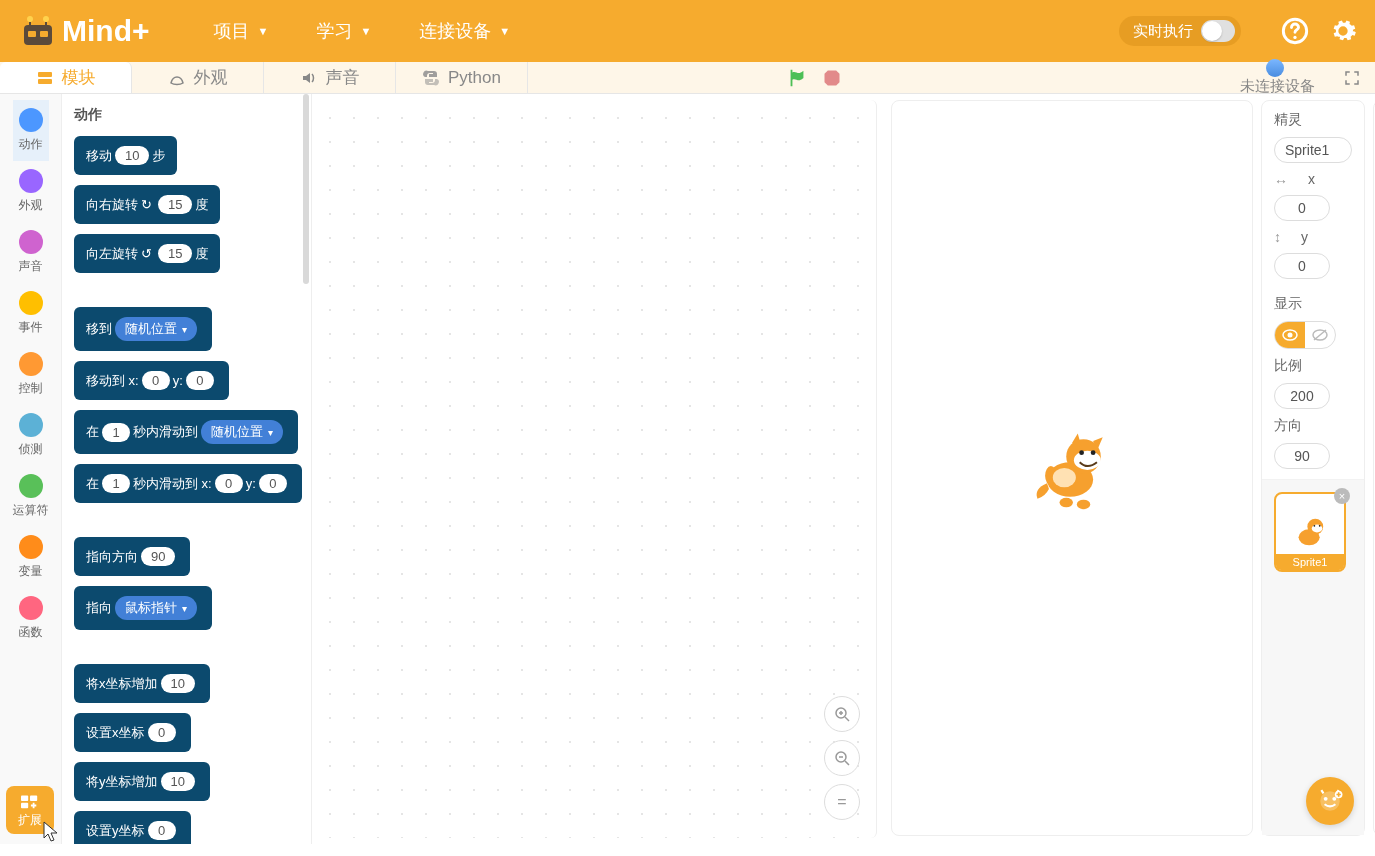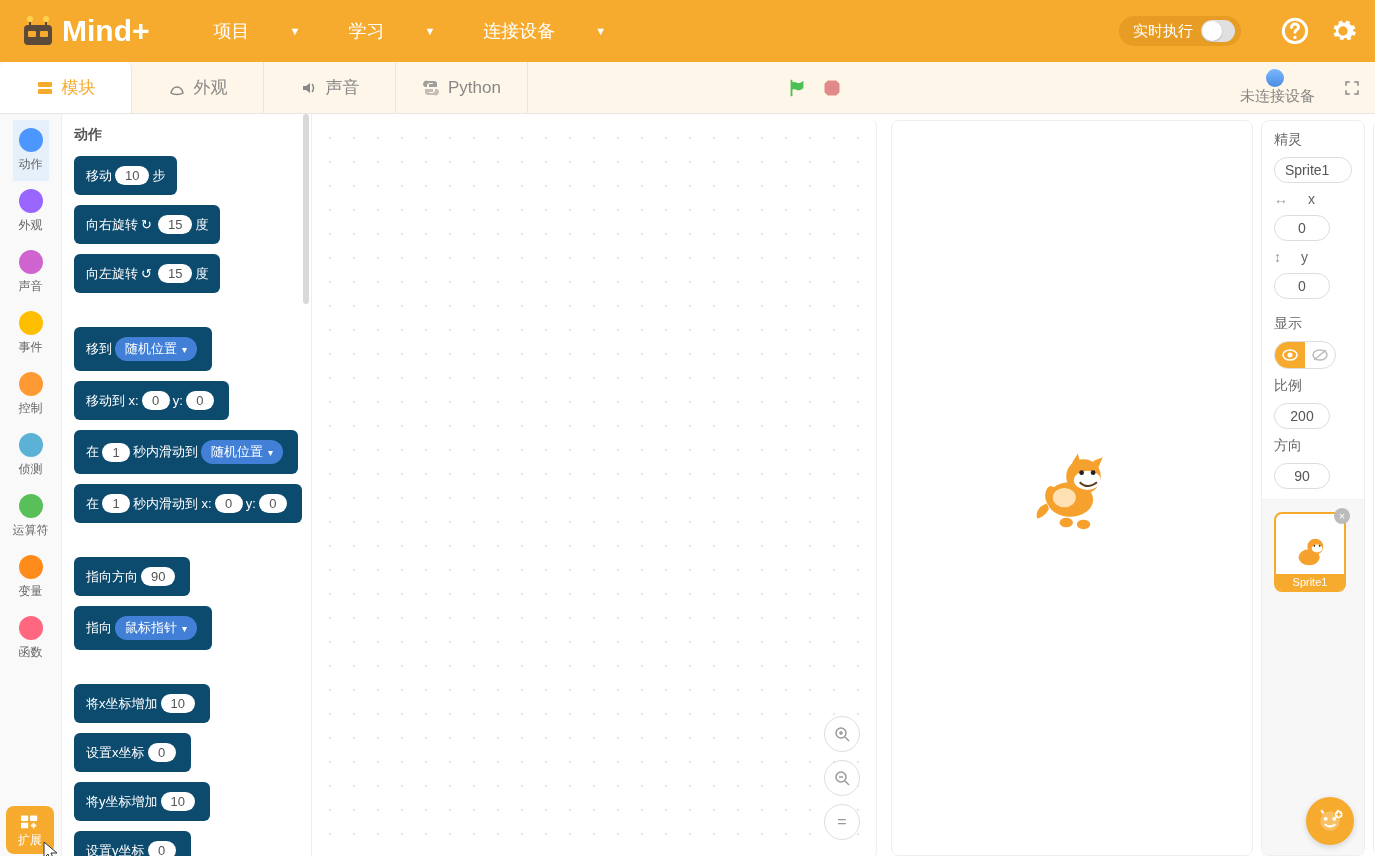"项目" .menu-item { gap: 32px -> none }
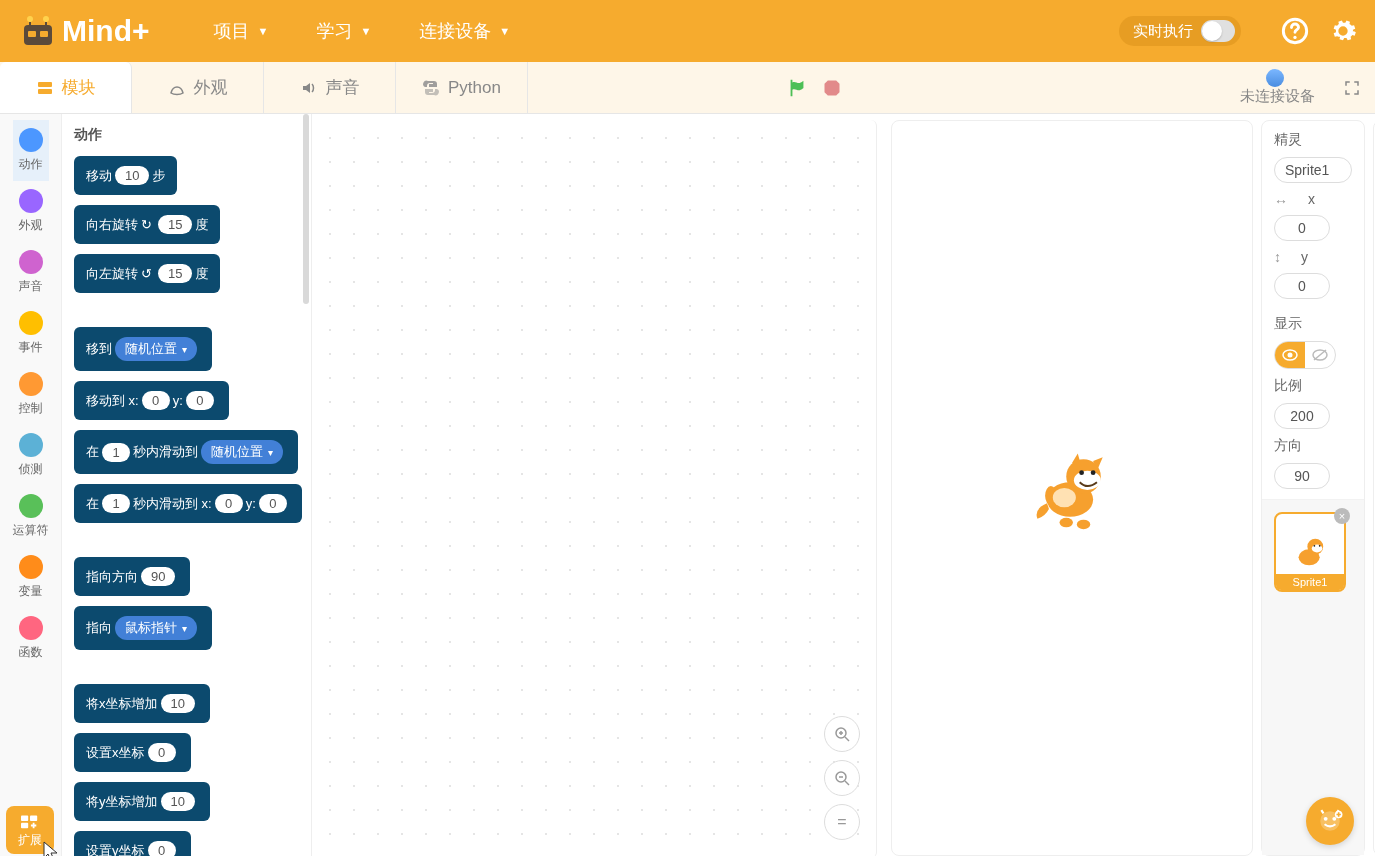"模块" .tabs { height: 52px -> 32px }
